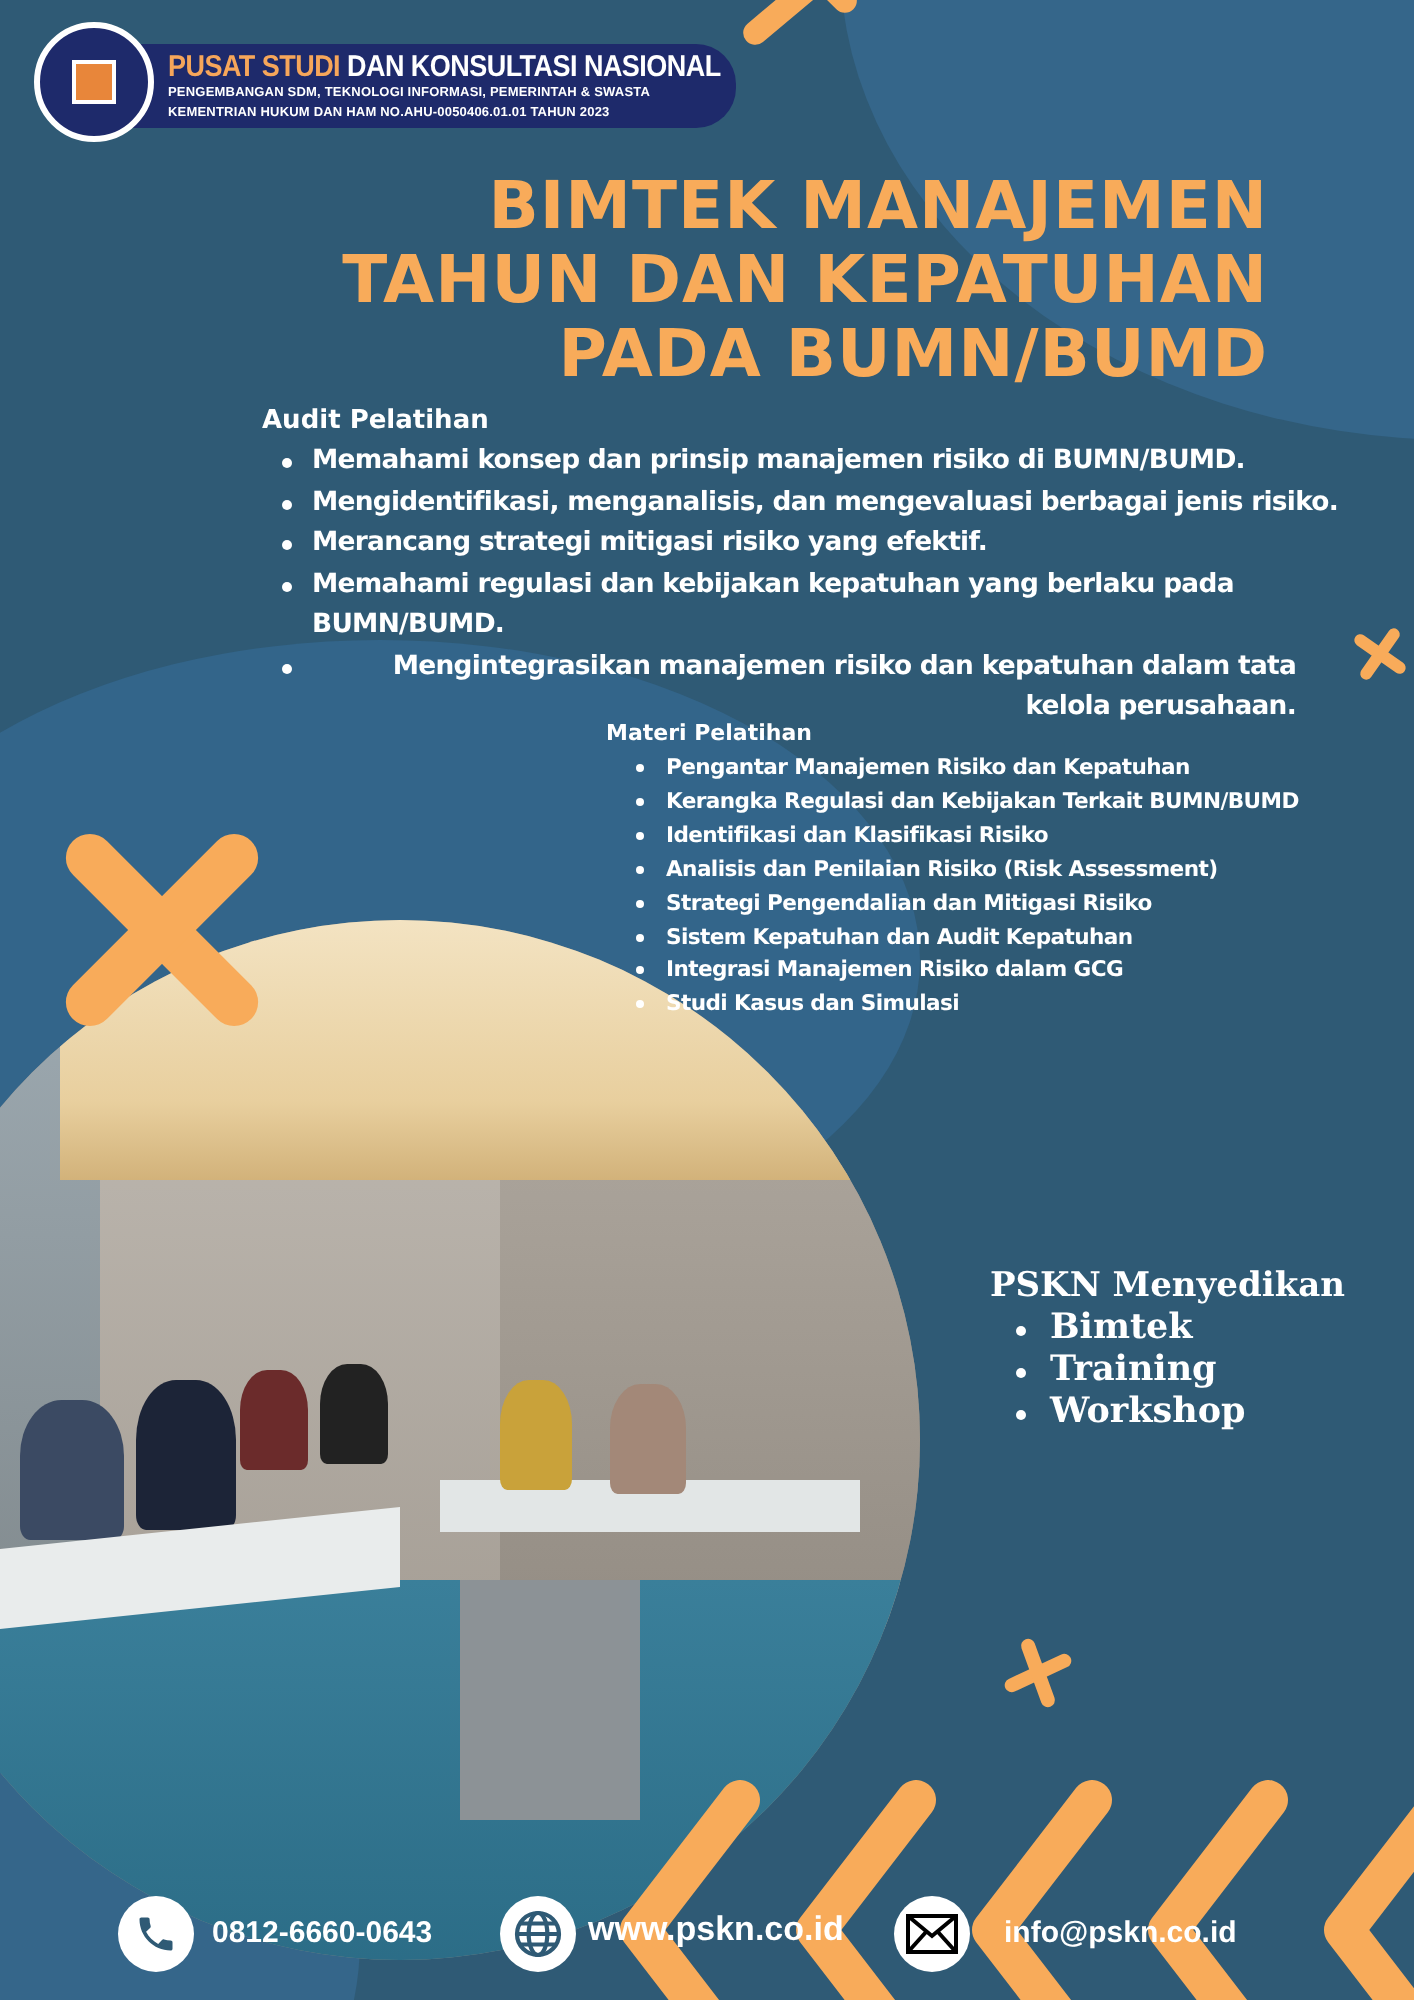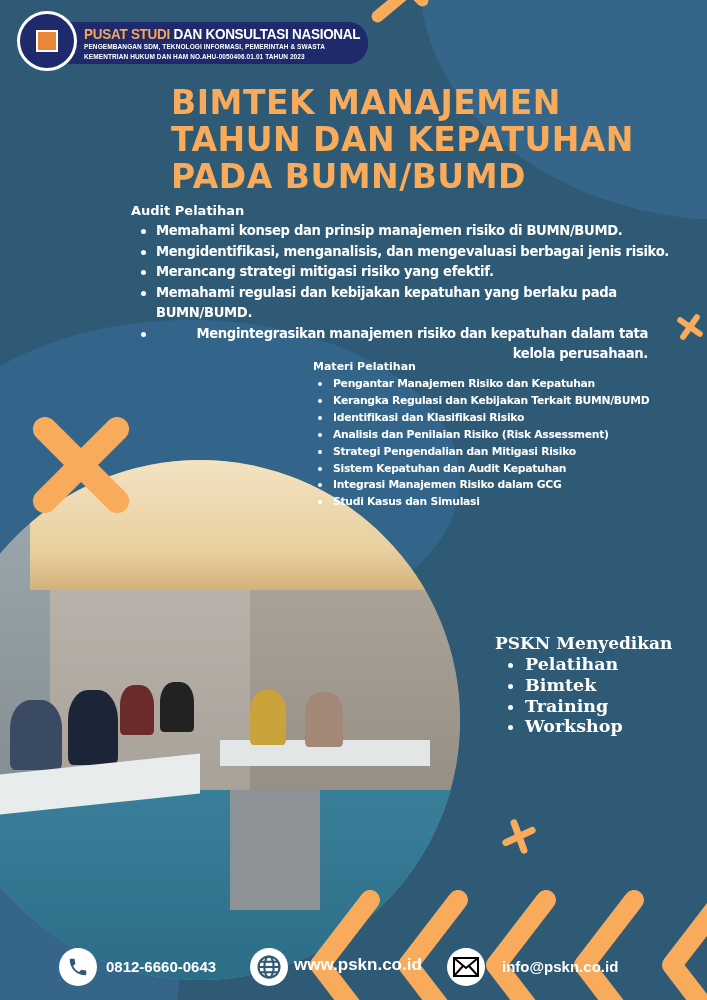"BIMTEK MANAJEMEN" .title { text-align: left -> right }
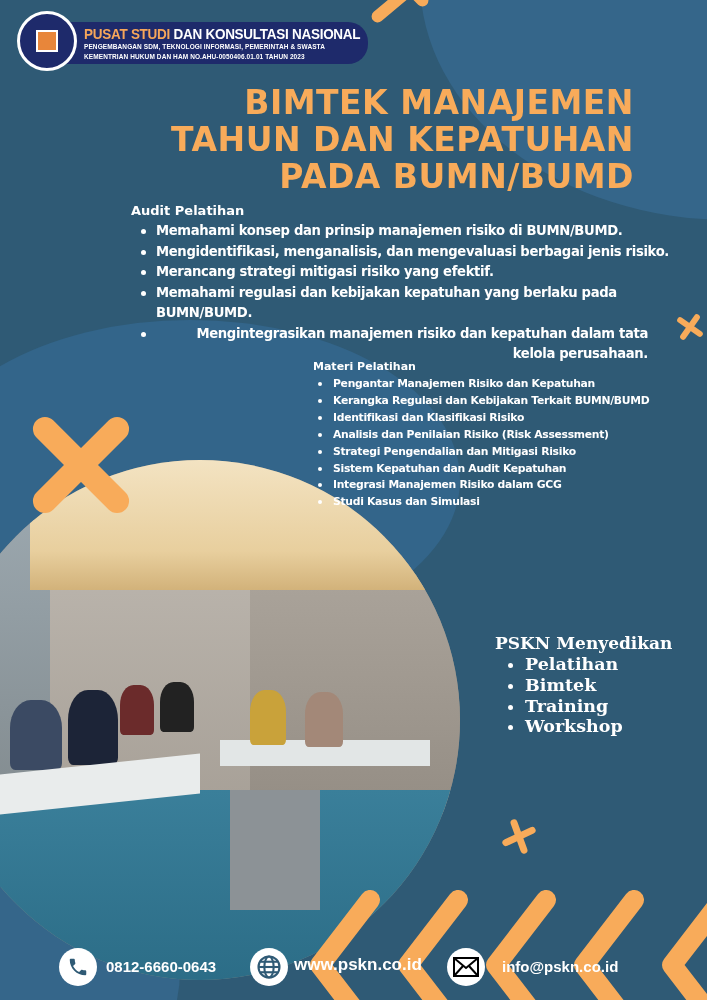"Materi Pelatihan" .materi-h { left: 313px -> 303px }
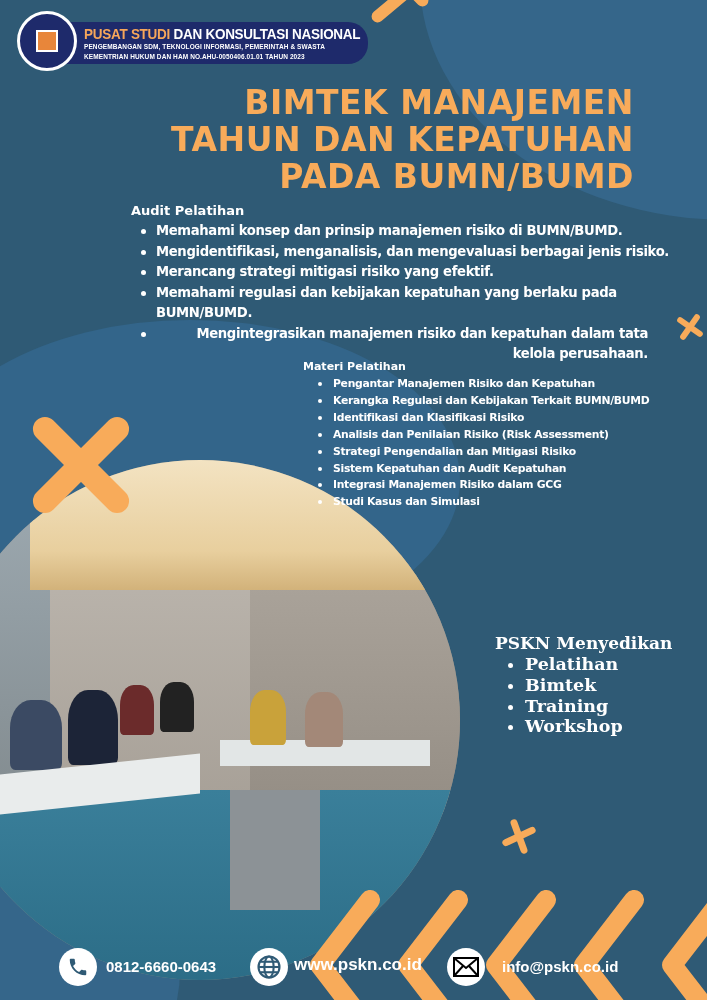"Pelatihan" li { html: <li>Pelatihan</li> -> none }
